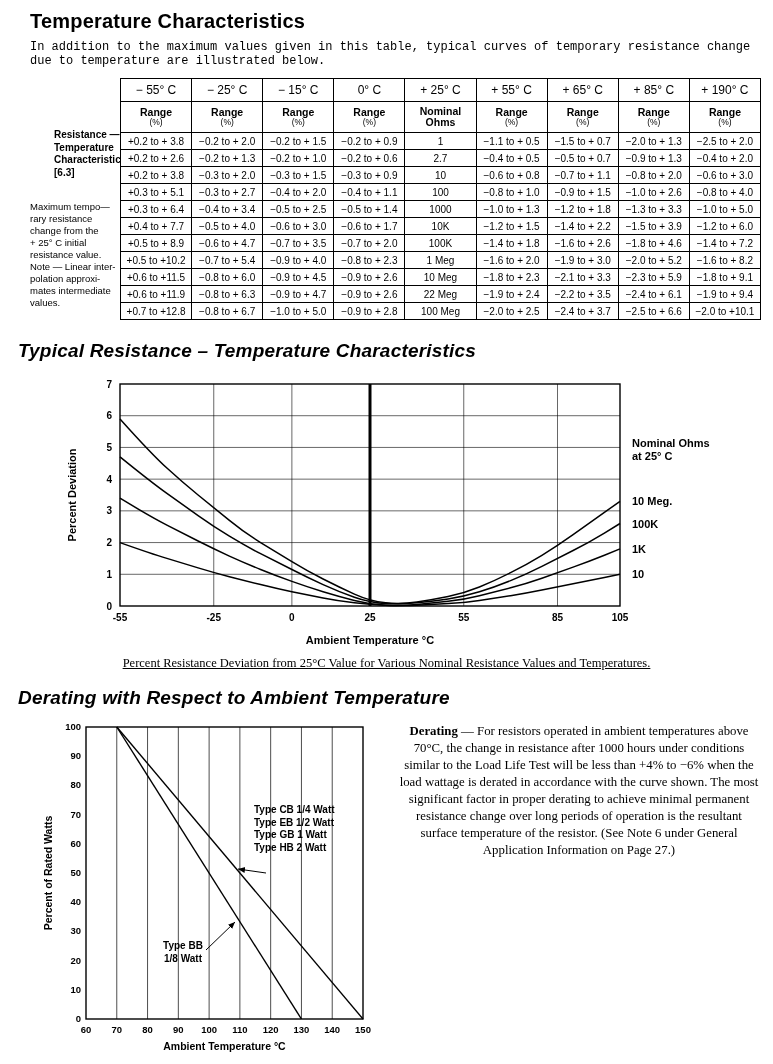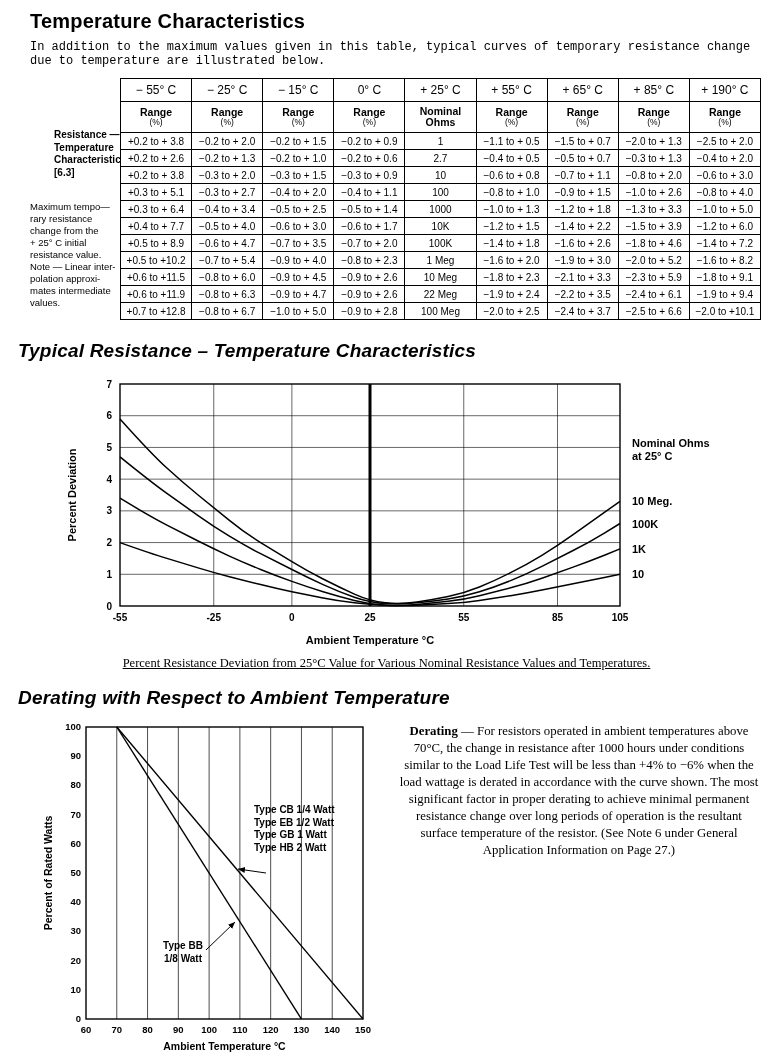"−0.3 to + 1.3" td { text: 0.3 -> 0.9 }
